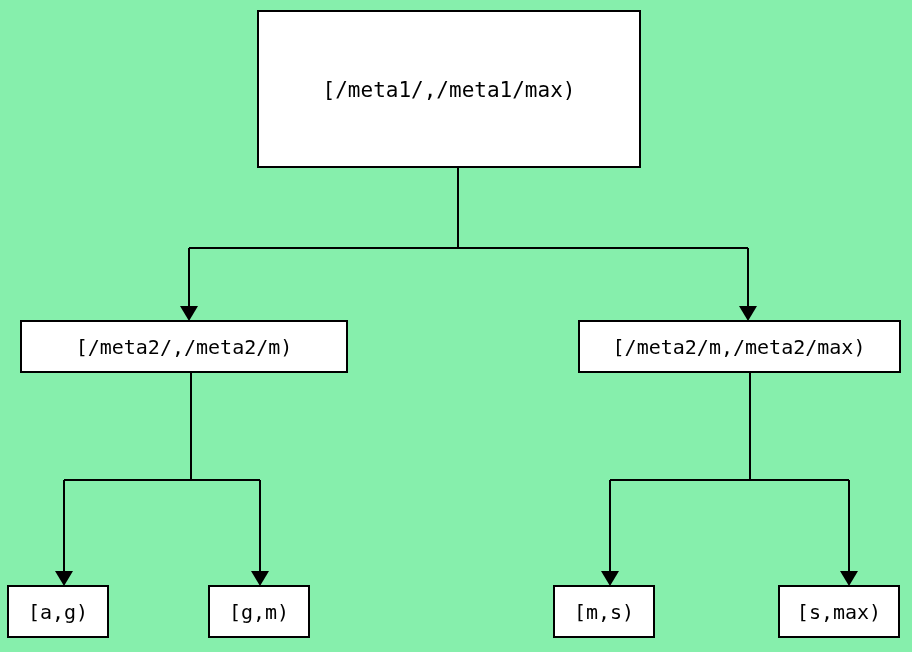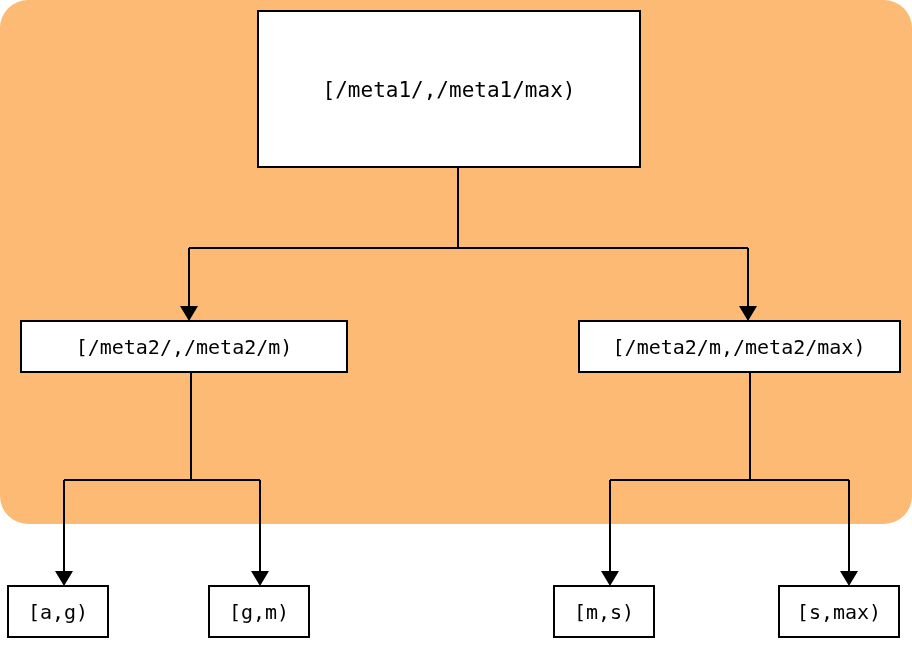"[/meta1/,/meta1/max)" #diagram-root { background: #fdba74 -> #86efac; border-radius: 28px -> none; height: 524px -> 652px }
